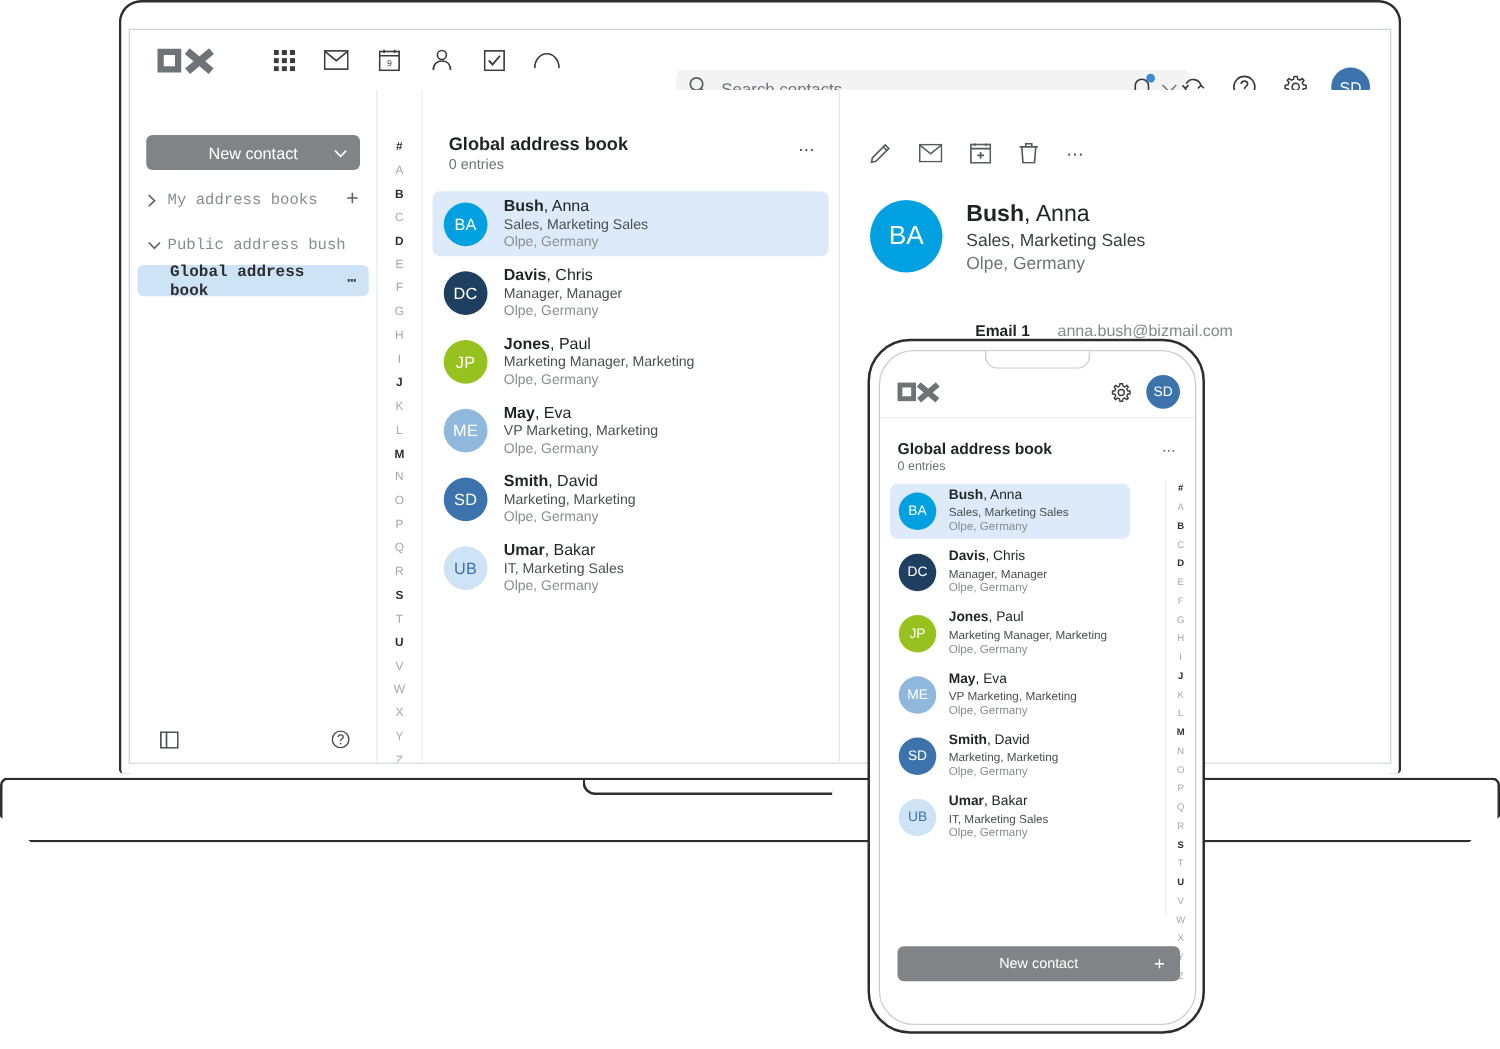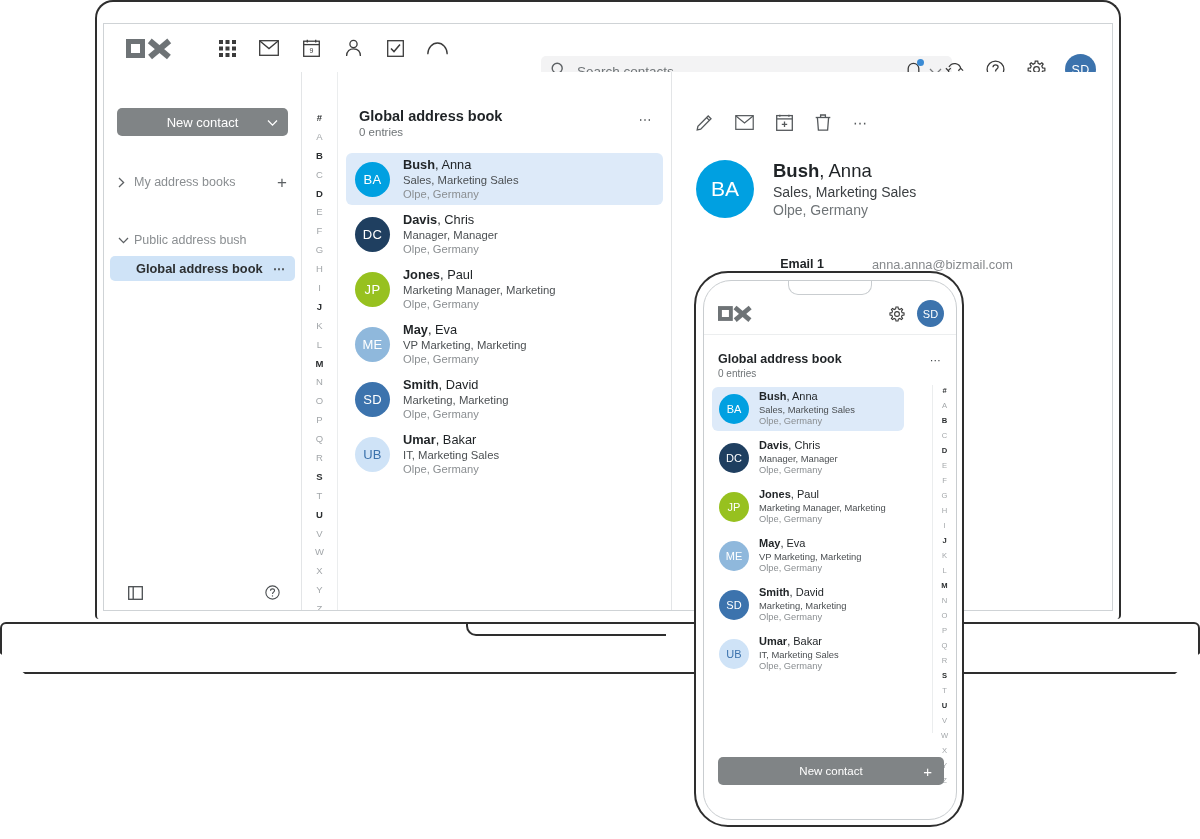"My address books" .nav-group { font-family: none -> Liberation Mono, monospace; margin-top: 34px -> 12px }
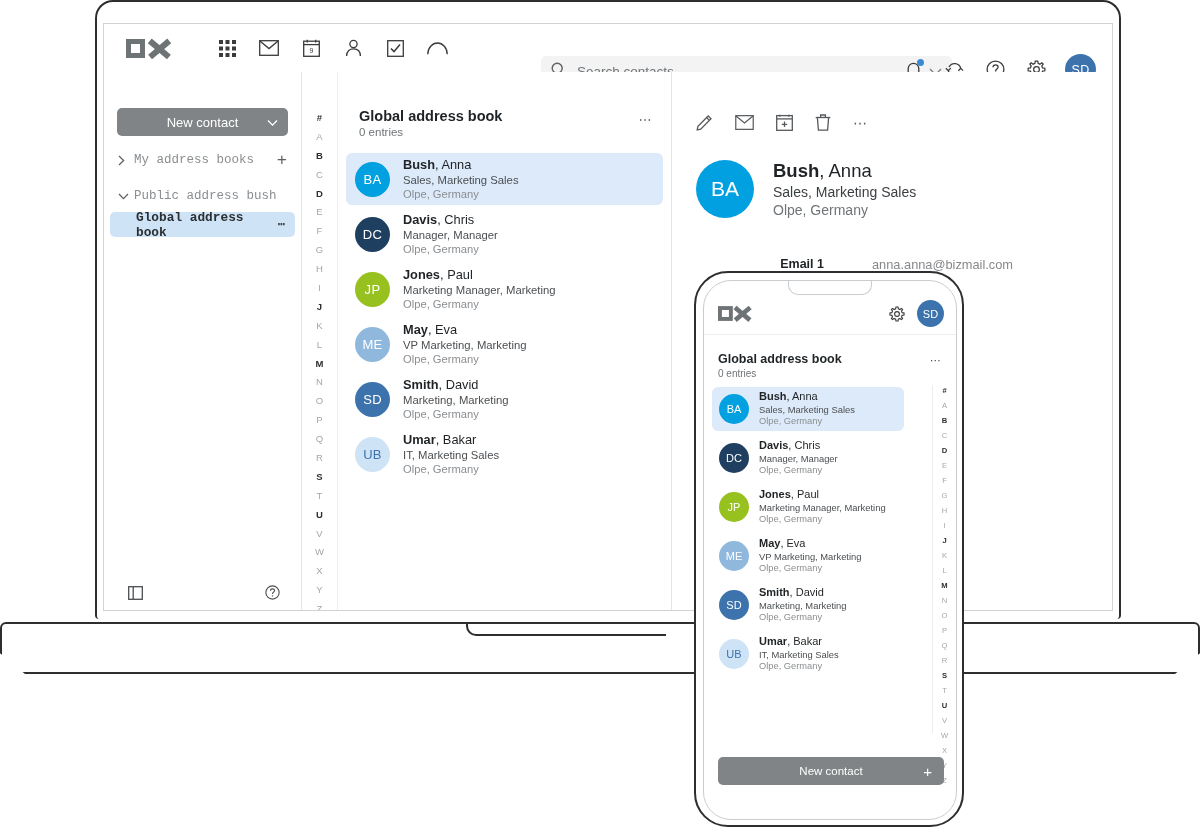"Email 1" .dfield { align-items: flex-start -> center; gap: 26px -> none }
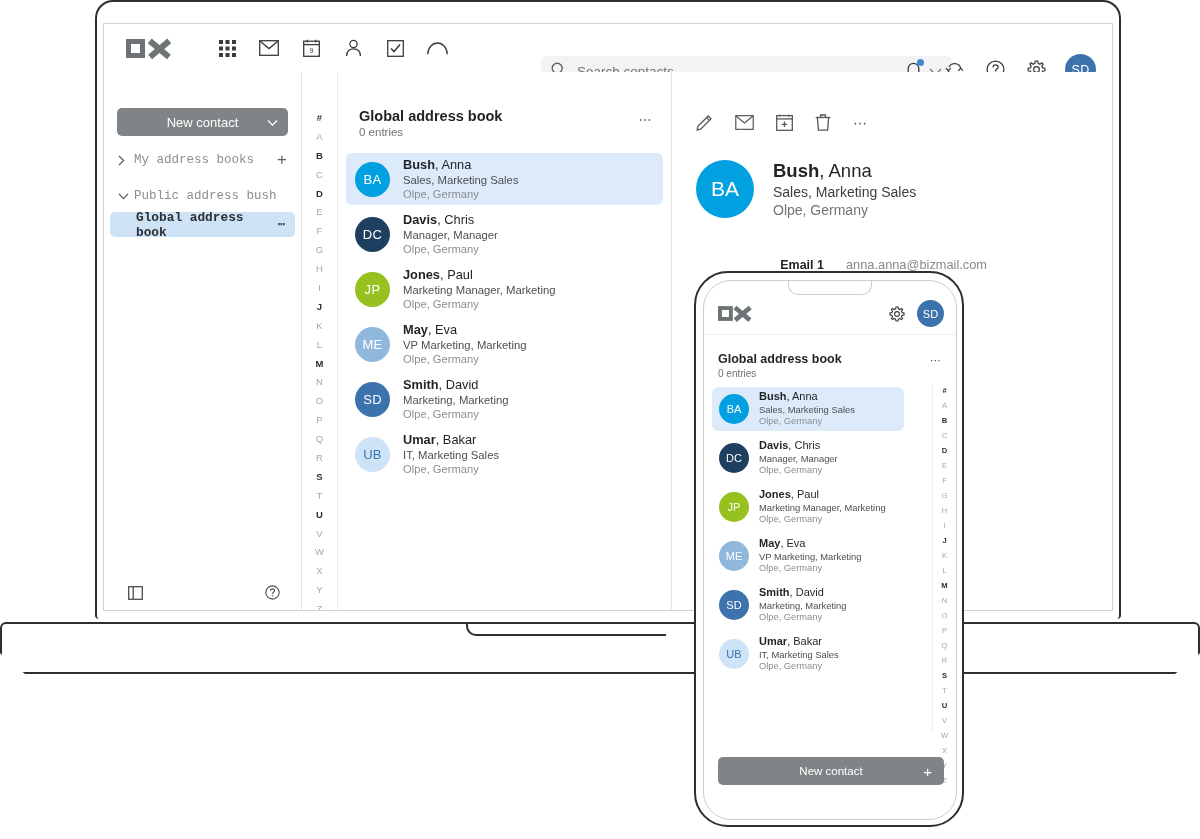"anna.anna@bizmail.com" div.dfvalue { text: anna.anna@bizmail.com -> anna.bush@bizmail.com }
